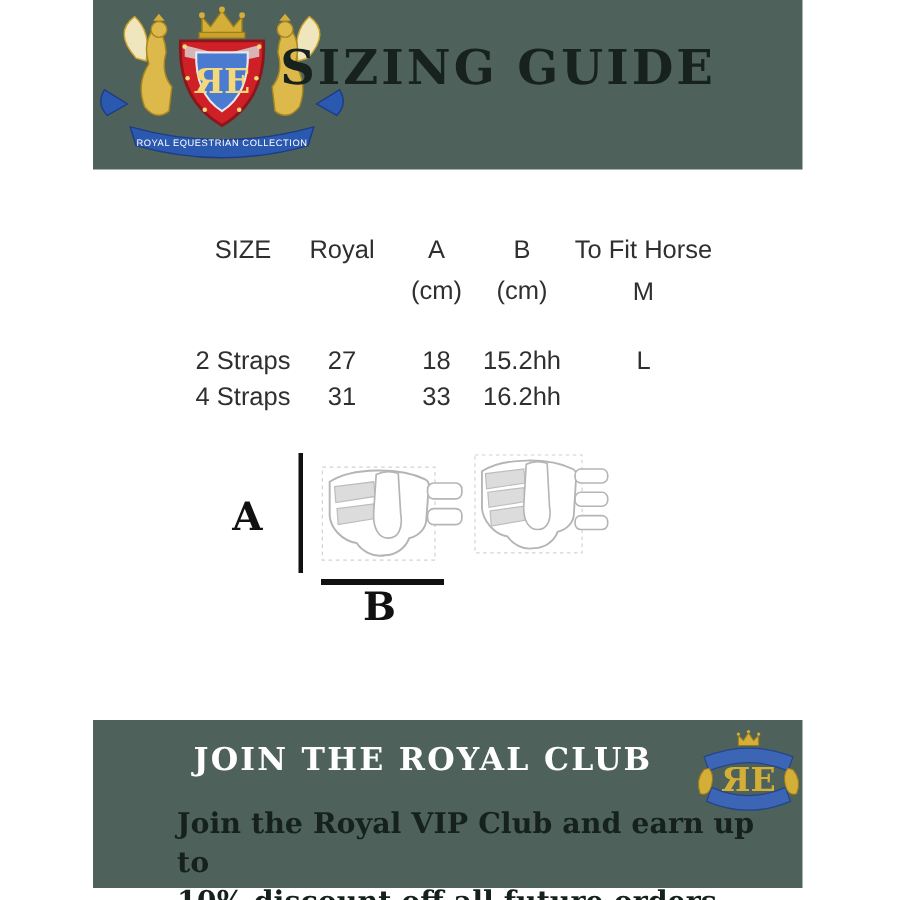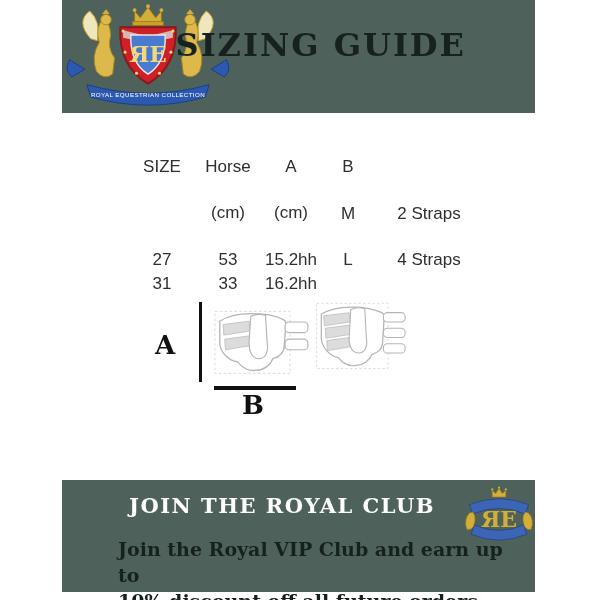"SIZING GUIDE" .page-title { left: 166px -> 182px; text-align: right -> center }
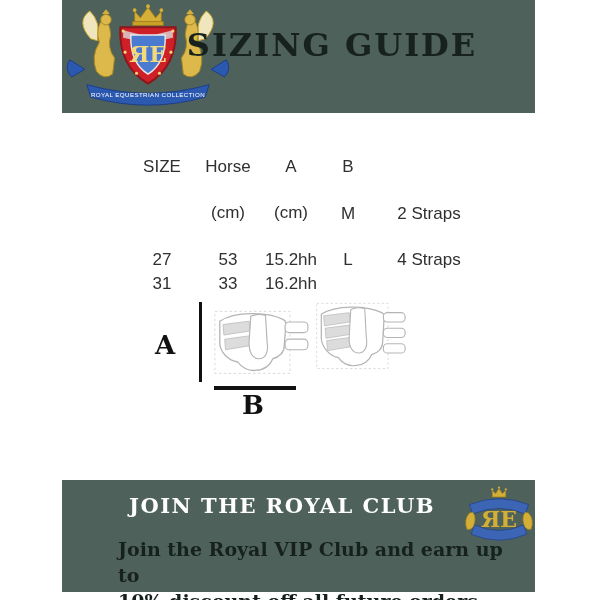"Horse" div.cell { text: Horse -> Royal }
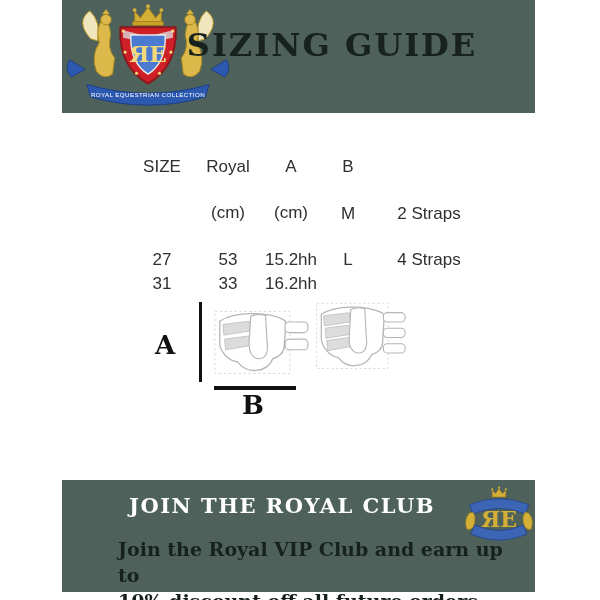"To Fit Horse" div.cell { html: none -> <div>To Fit Horse</div> }
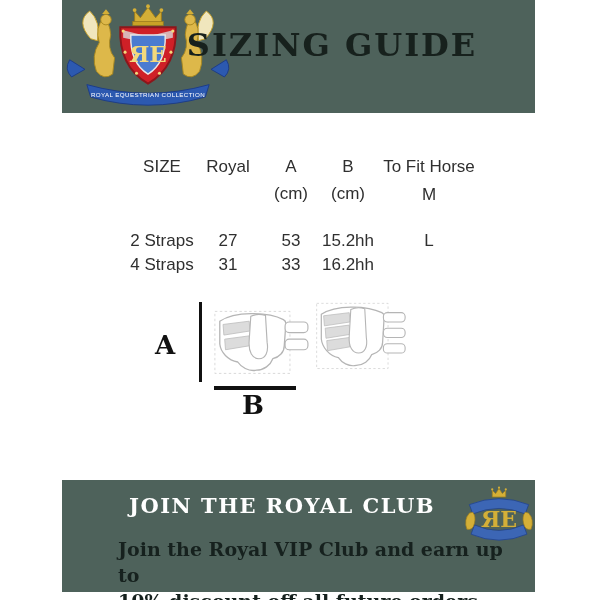"53" div.cell { text: 53 -> 18 }
